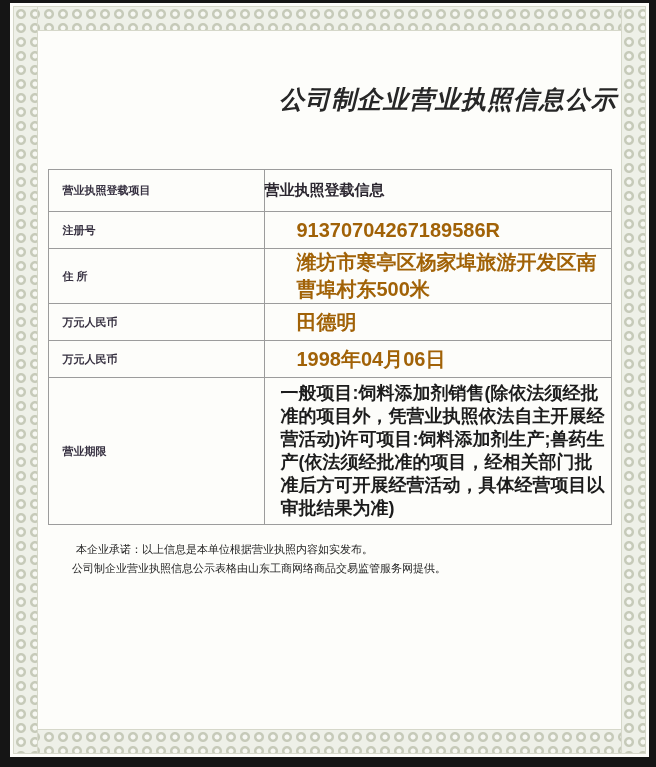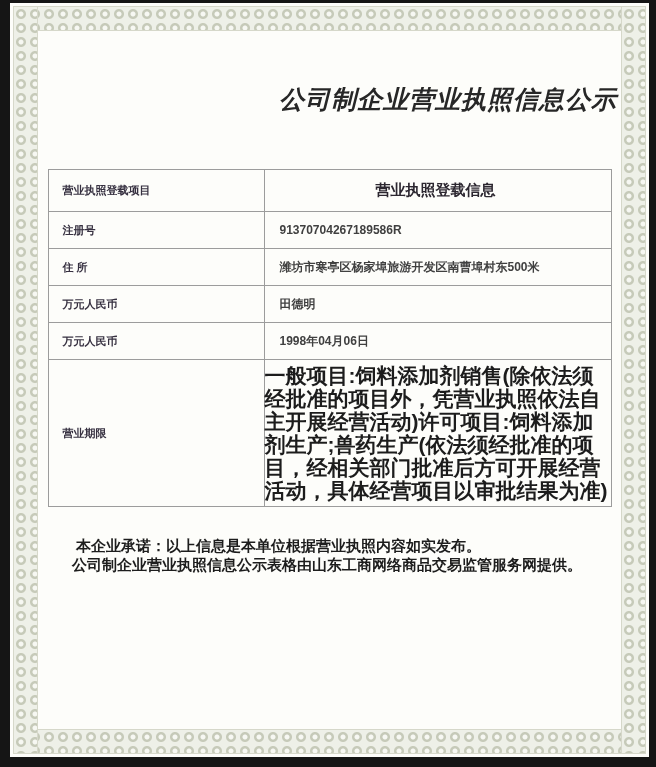"营业执照登载信息" tr.hdr td.val { text-align: center -> left }
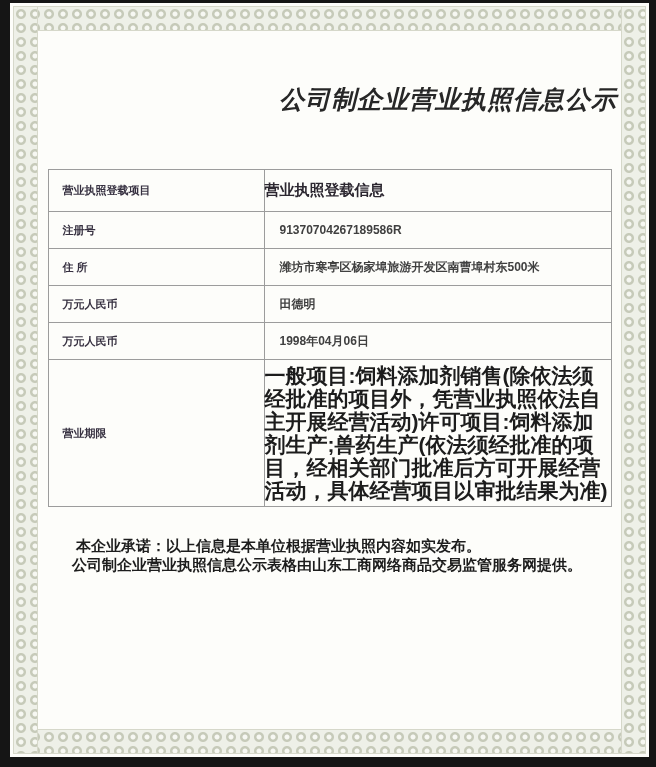"91370704267189586R" td.val { color: #404040 -> #a16207; font-size: 12px -> 20px; padding-left: 15px -> 32px }
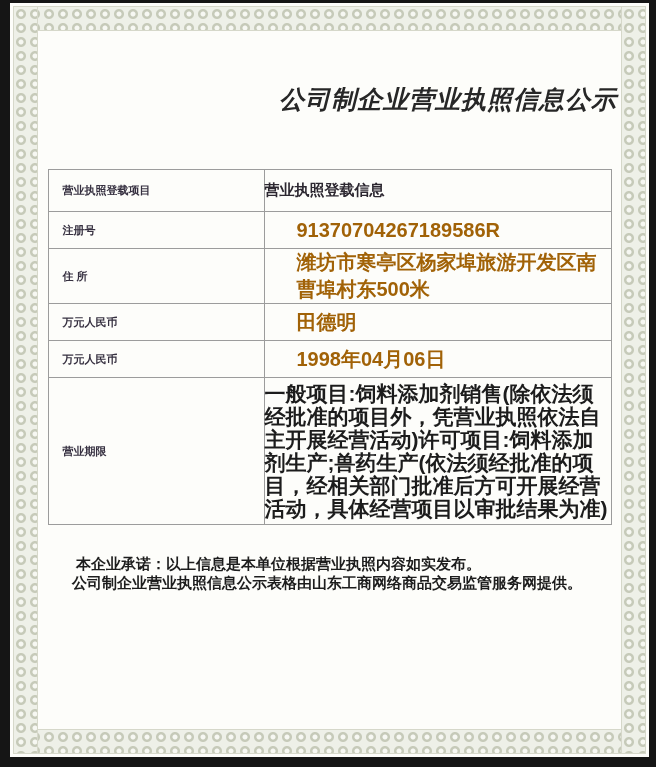"一般项目:饲料添加剂销售(除依法须经批准的项目外，凭营业执照依法自主开展经营活动" td.val-scope { font-size: 21px -> 18px; padding: 4px 2px 4px 0 -> 4px 2px 4px 16px }
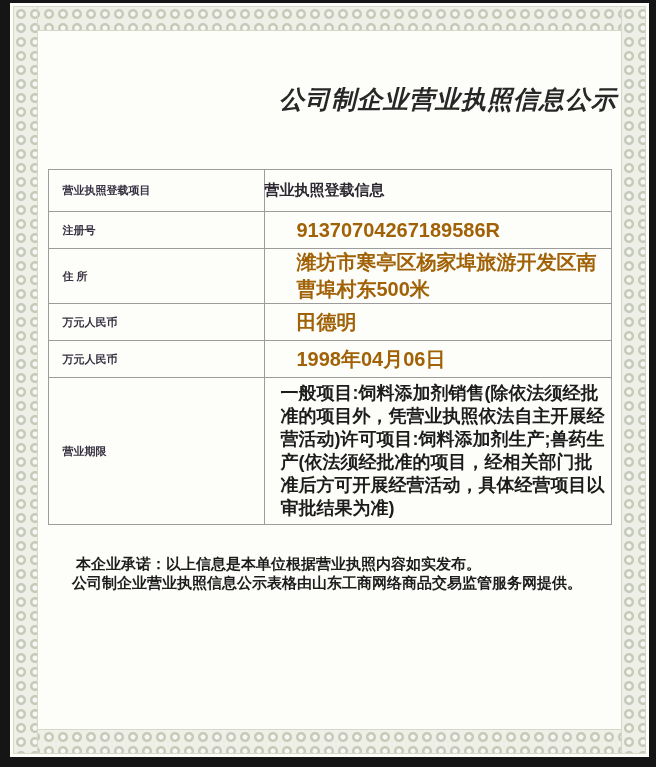"本企业承诺：以上信息是本单位根据营业执照内容如实发布。" .footer { font-size: 15px -> 11px; font-weight: bold -> normal; margin-top: 29px -> 15px }
